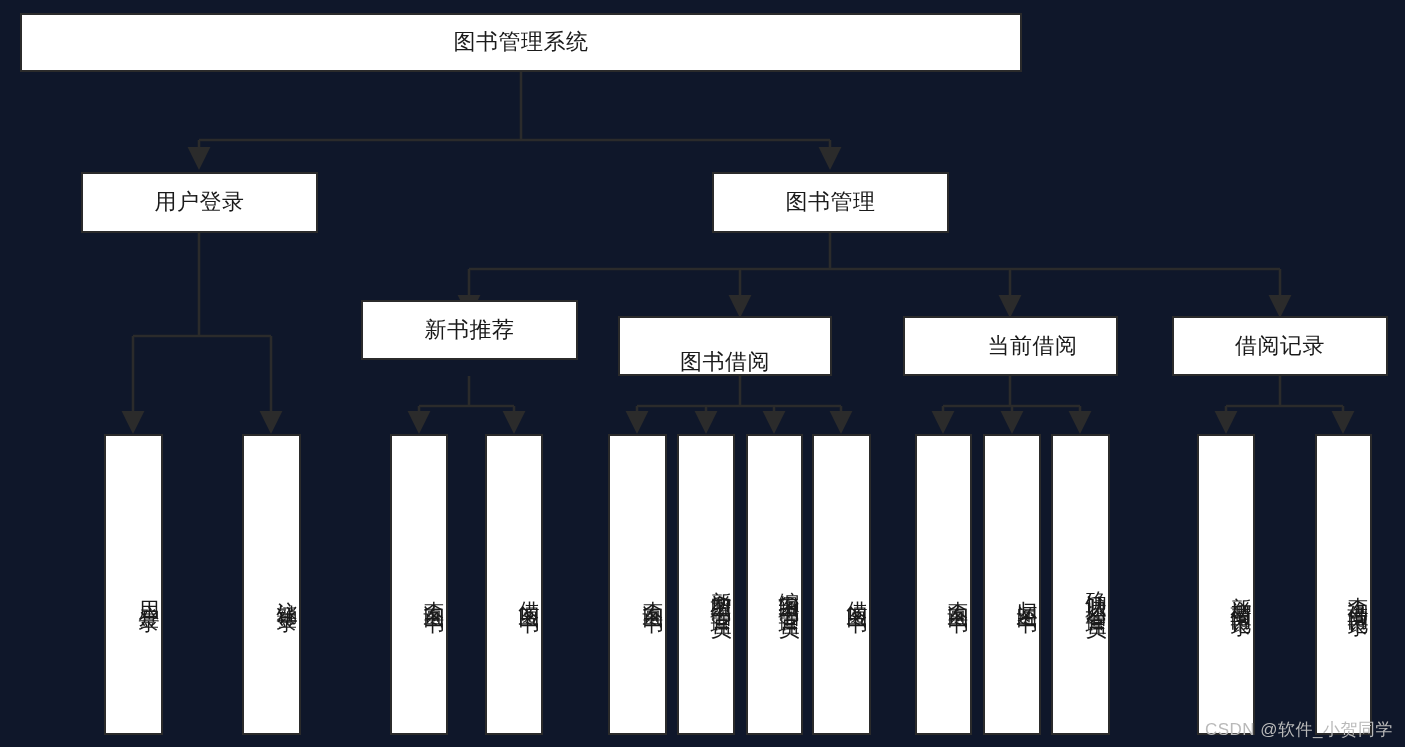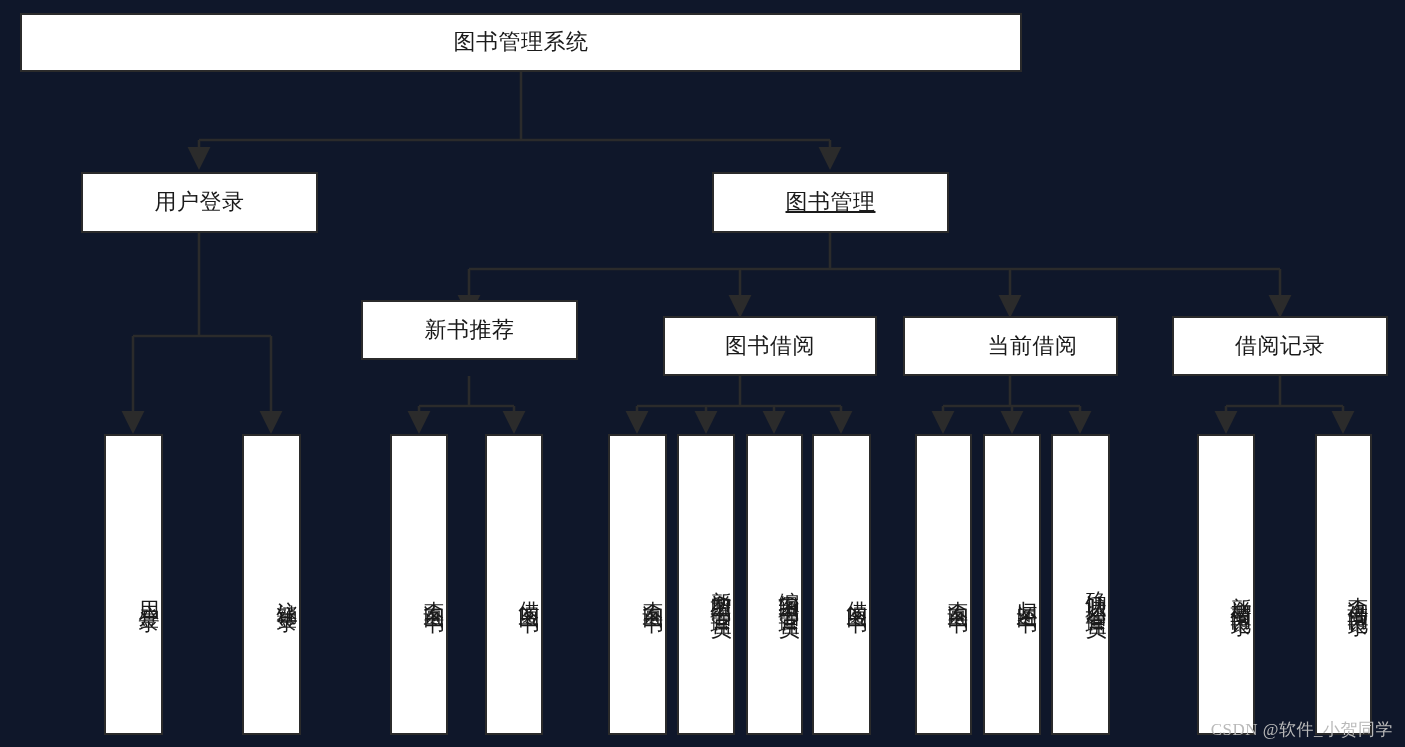"图书管理" div.node { text-decoration: underline -> none }
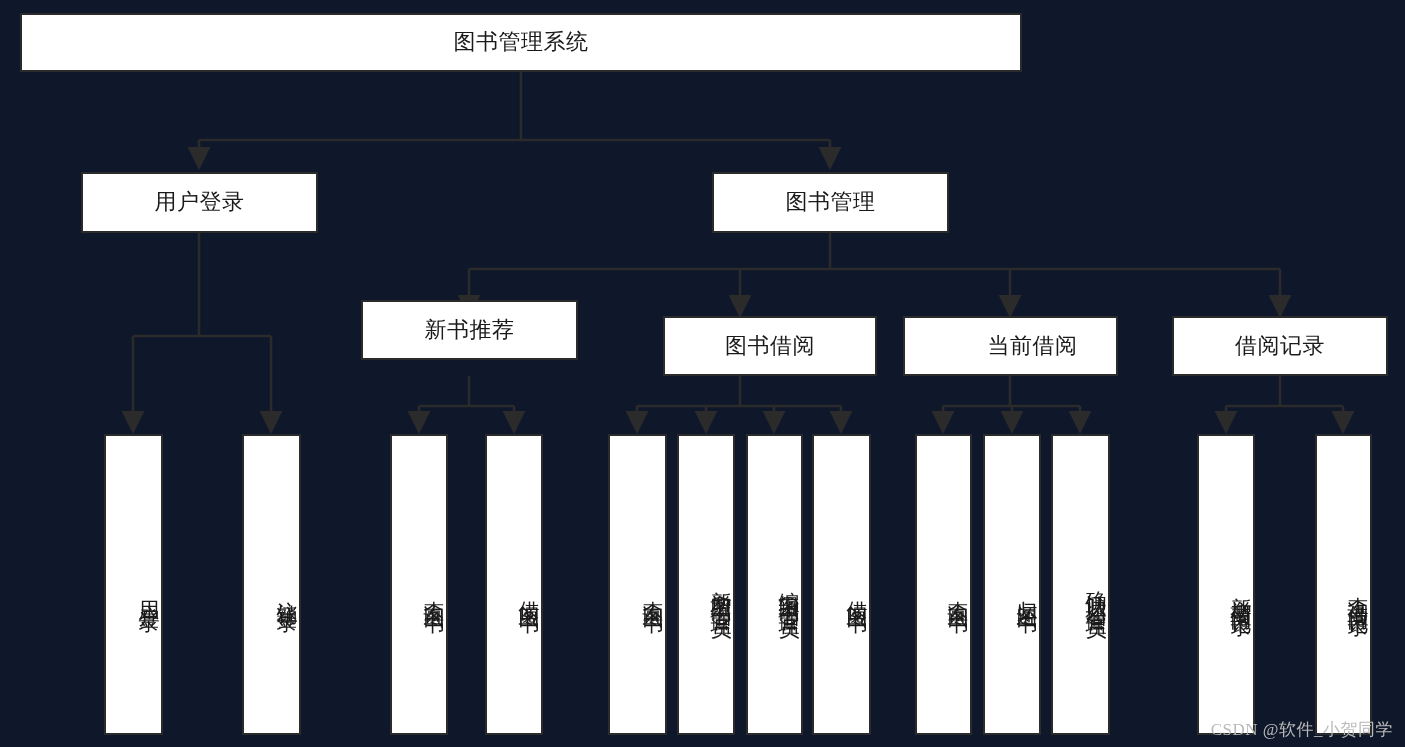"图书借阅" div.node { align-items: none -> flex-end; left: 663px -> 618px }
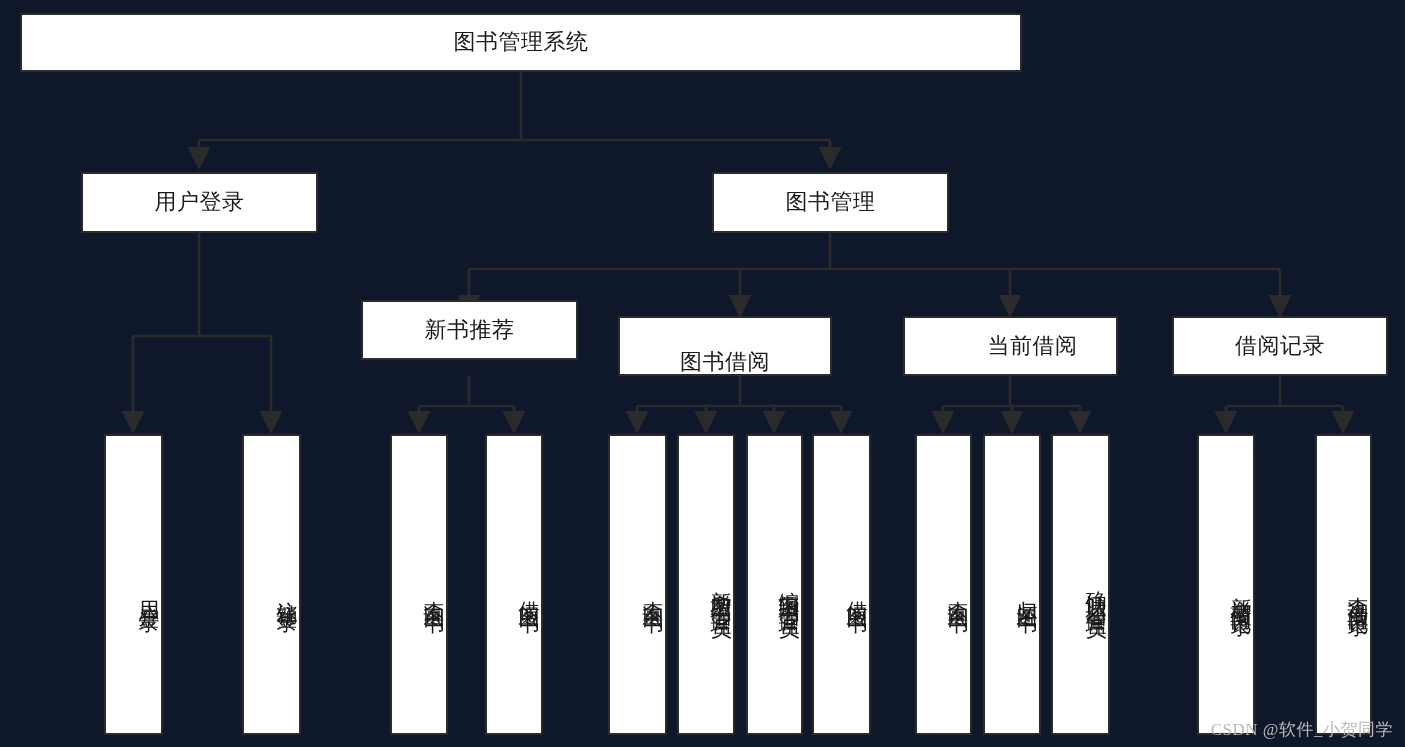"CSDN @软件_小贺同学" #watermark { font-family: Liberation Serif, serif -> none }
